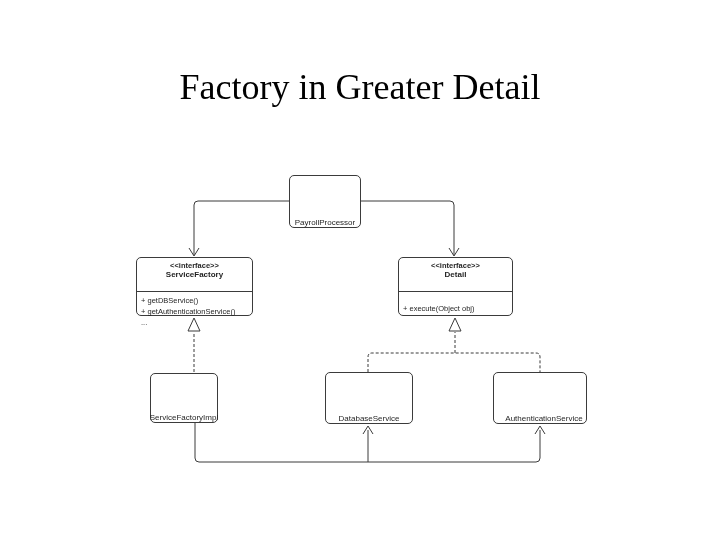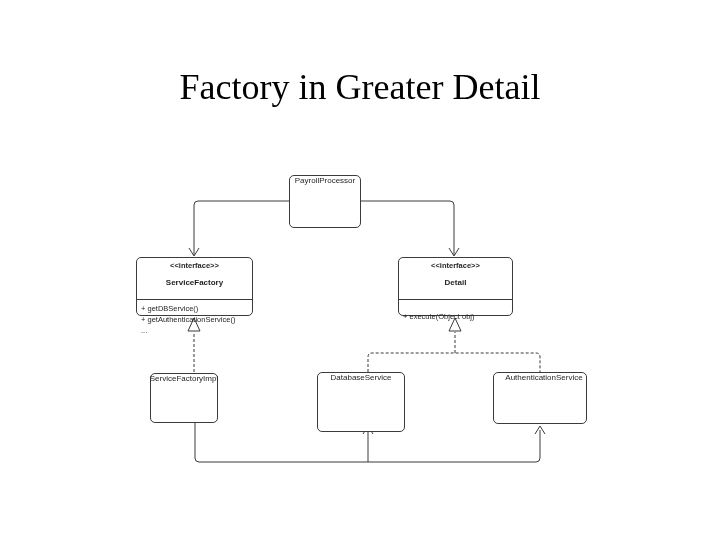"PayrollProcessor" .node.simple { align-items: flex-start -> flex-end }
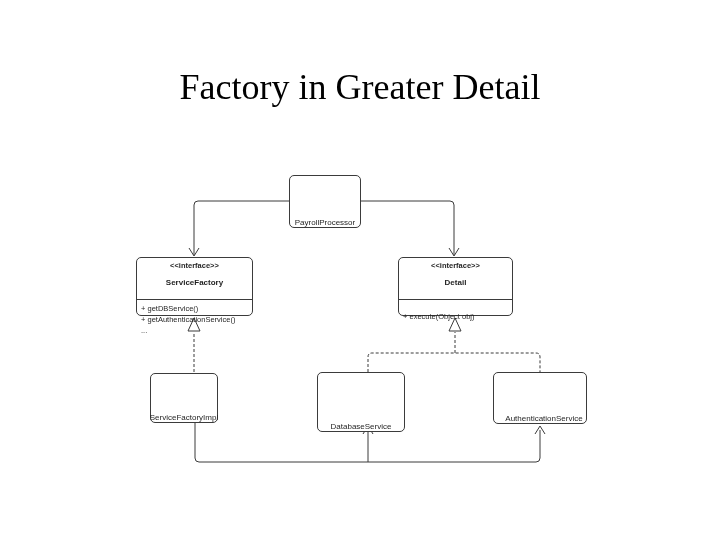"ServiceFactory" .iface-name { margin-top: 8px -> none }
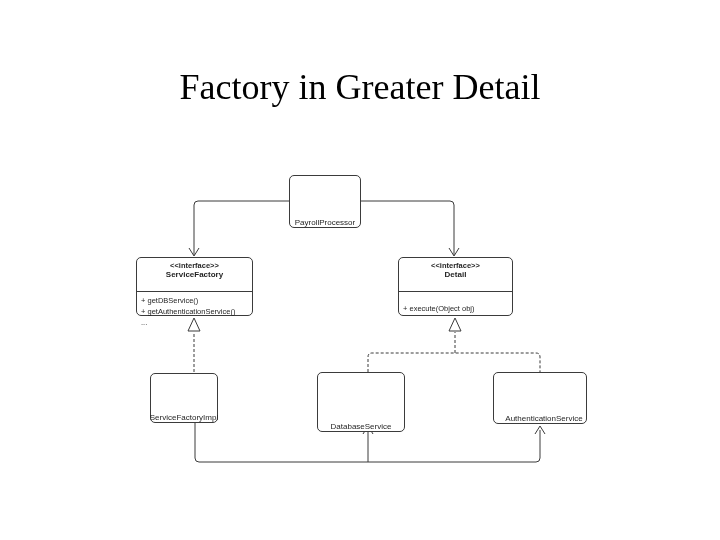"DatabaseService" #node-databaseservice { height: 60px -> 52px; left: 317px -> 325px }
